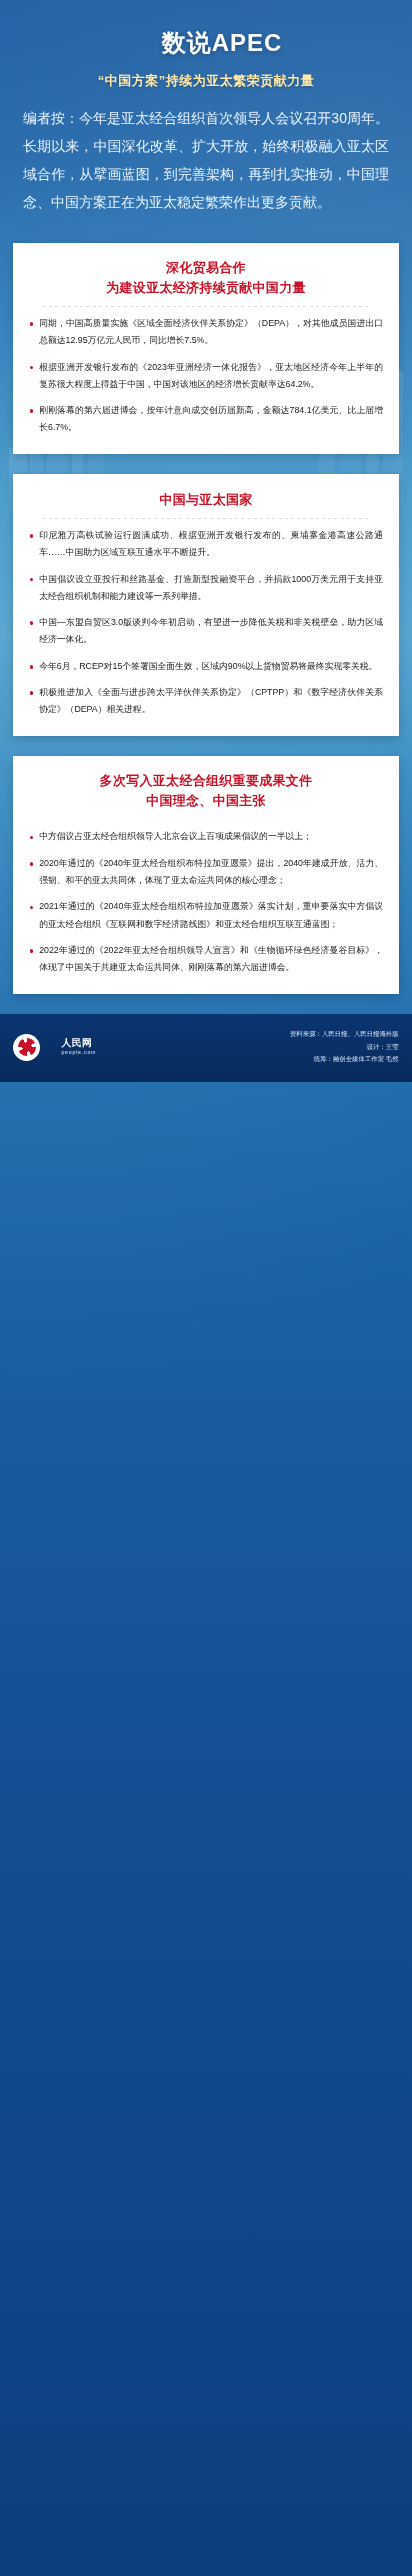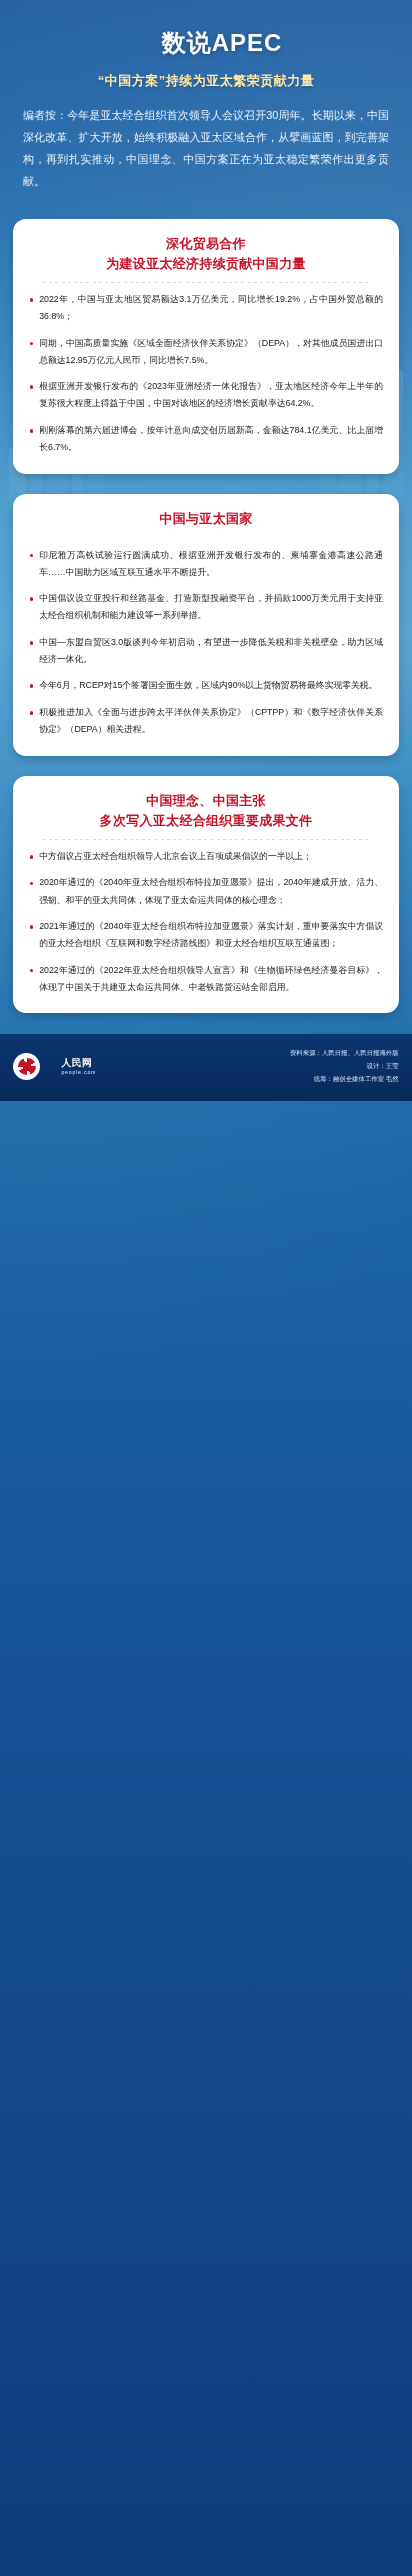"编者按：今年是亚太经合组织首次领导人会议召开30周年。长期以来，中国深化改革、扩" .lede { font-size: 11px -> 14px }
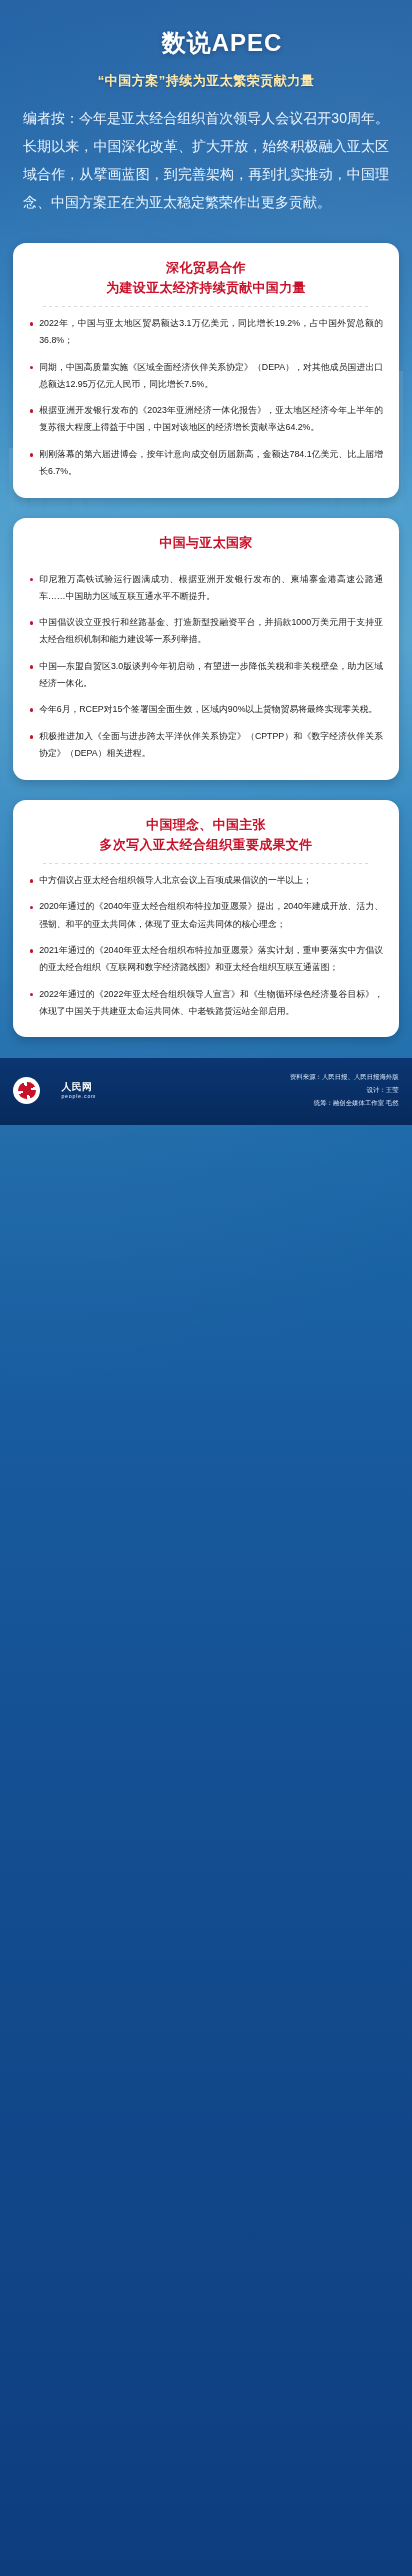"深化贸易合作" .card { border-radius: 13px -> 0 }
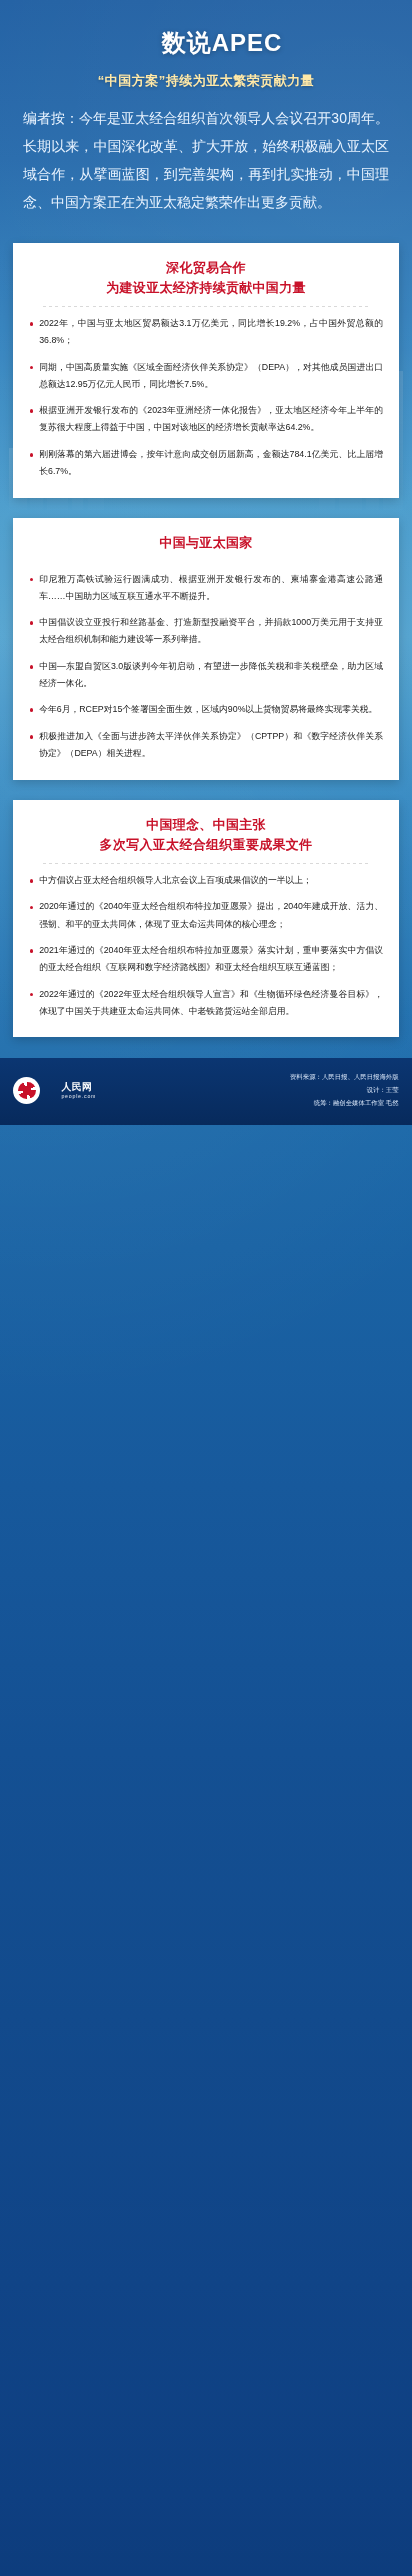"2022年，中国与亚太地区贸易额达3.1万亿美元，同比增长19.2%，占中国外贸" p.bullet { html: <p>2022年，中国与亚太地区贸易额达3.1万亿美元，同比增长19.2%，占中国外贸总额的36.8%；</p> -> none }
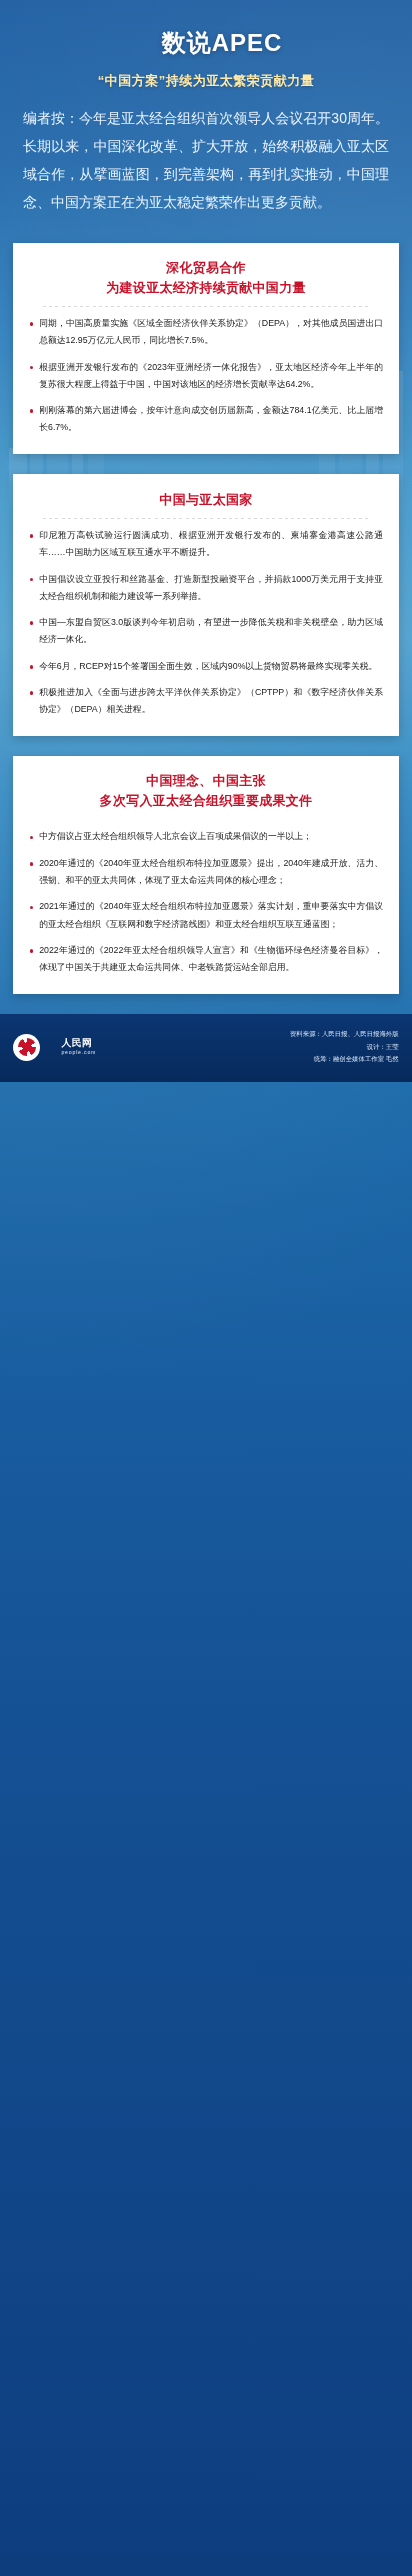"中国理念、中国主张" span.ln { order: before "多次写入亚太经合组织重要成果文件" -> after "多次写入亚太经合组织重要成果文件" }
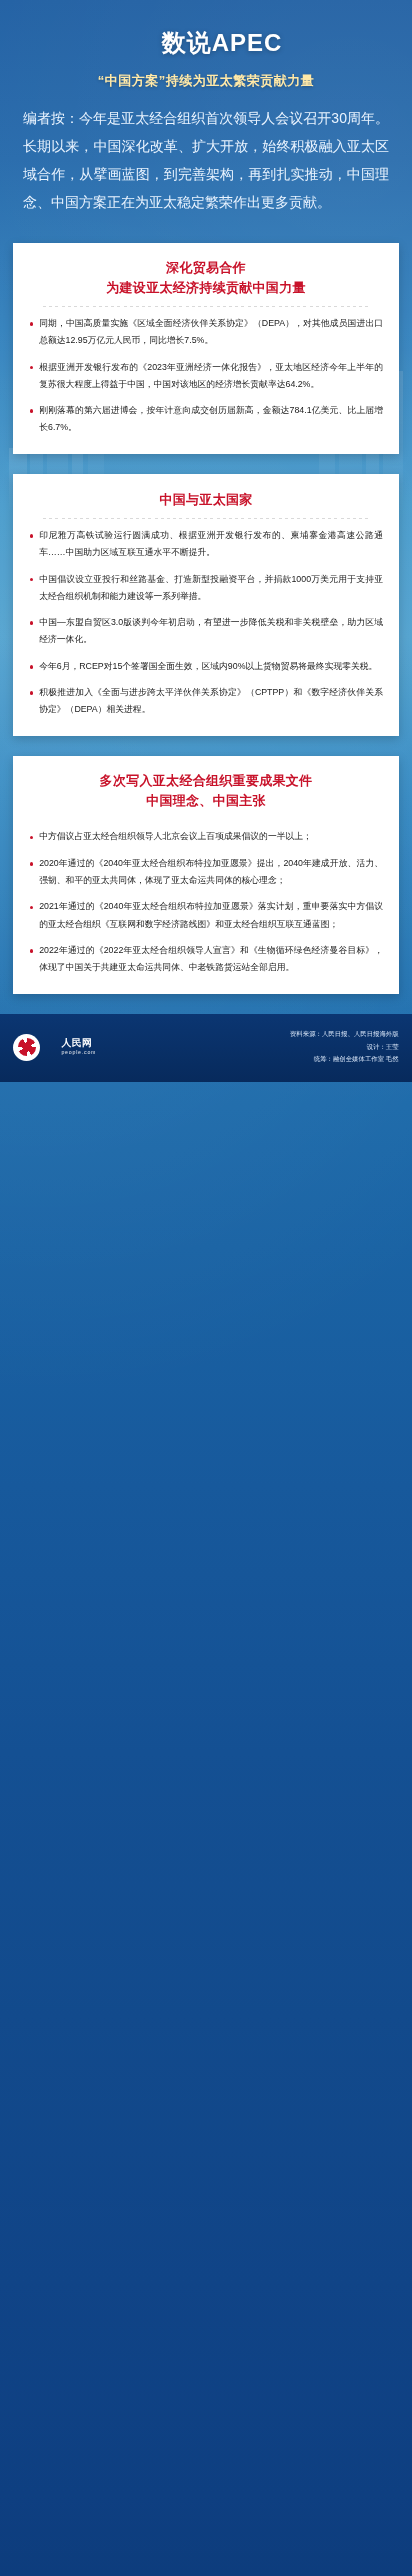"2022年通过的《2022年亚太经合组织领导人宣言》和《生物循环绿色经济曼谷目标" p.bullet { text: 中老铁路货运站全部启用 -> 刚刚落幕的第六届进博会 }
